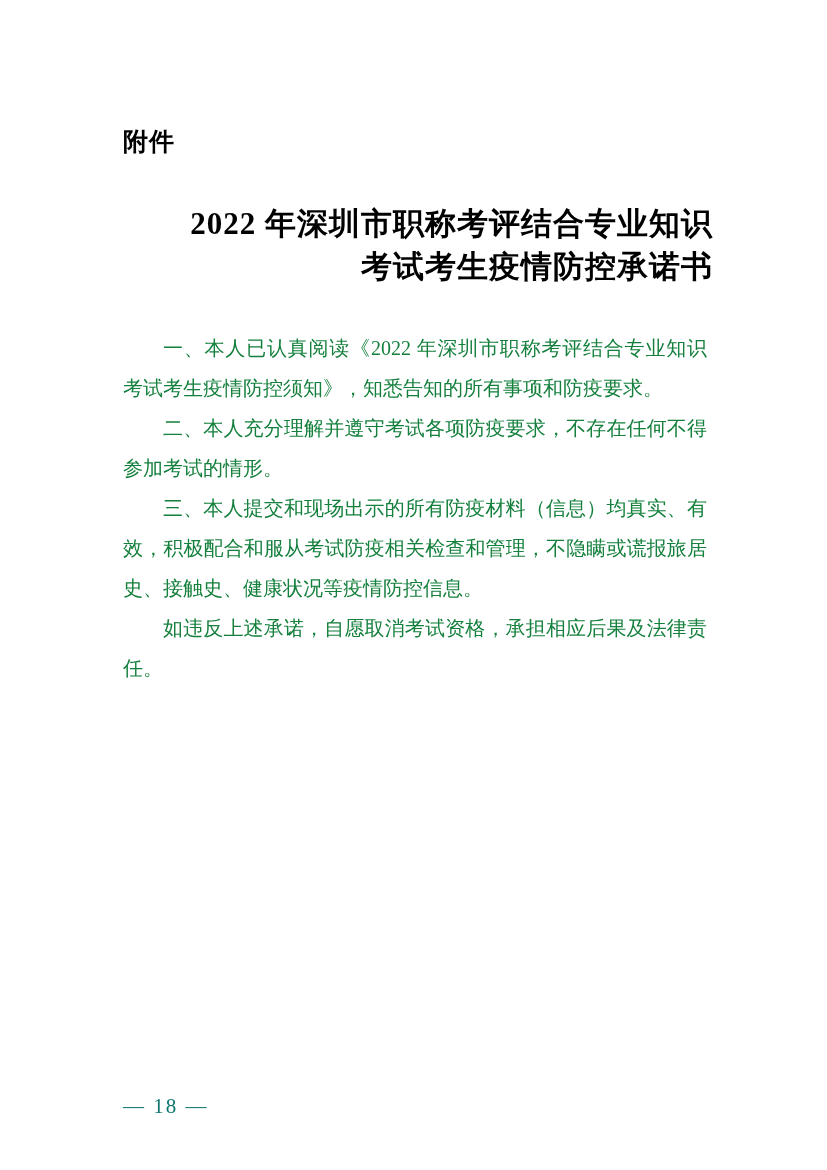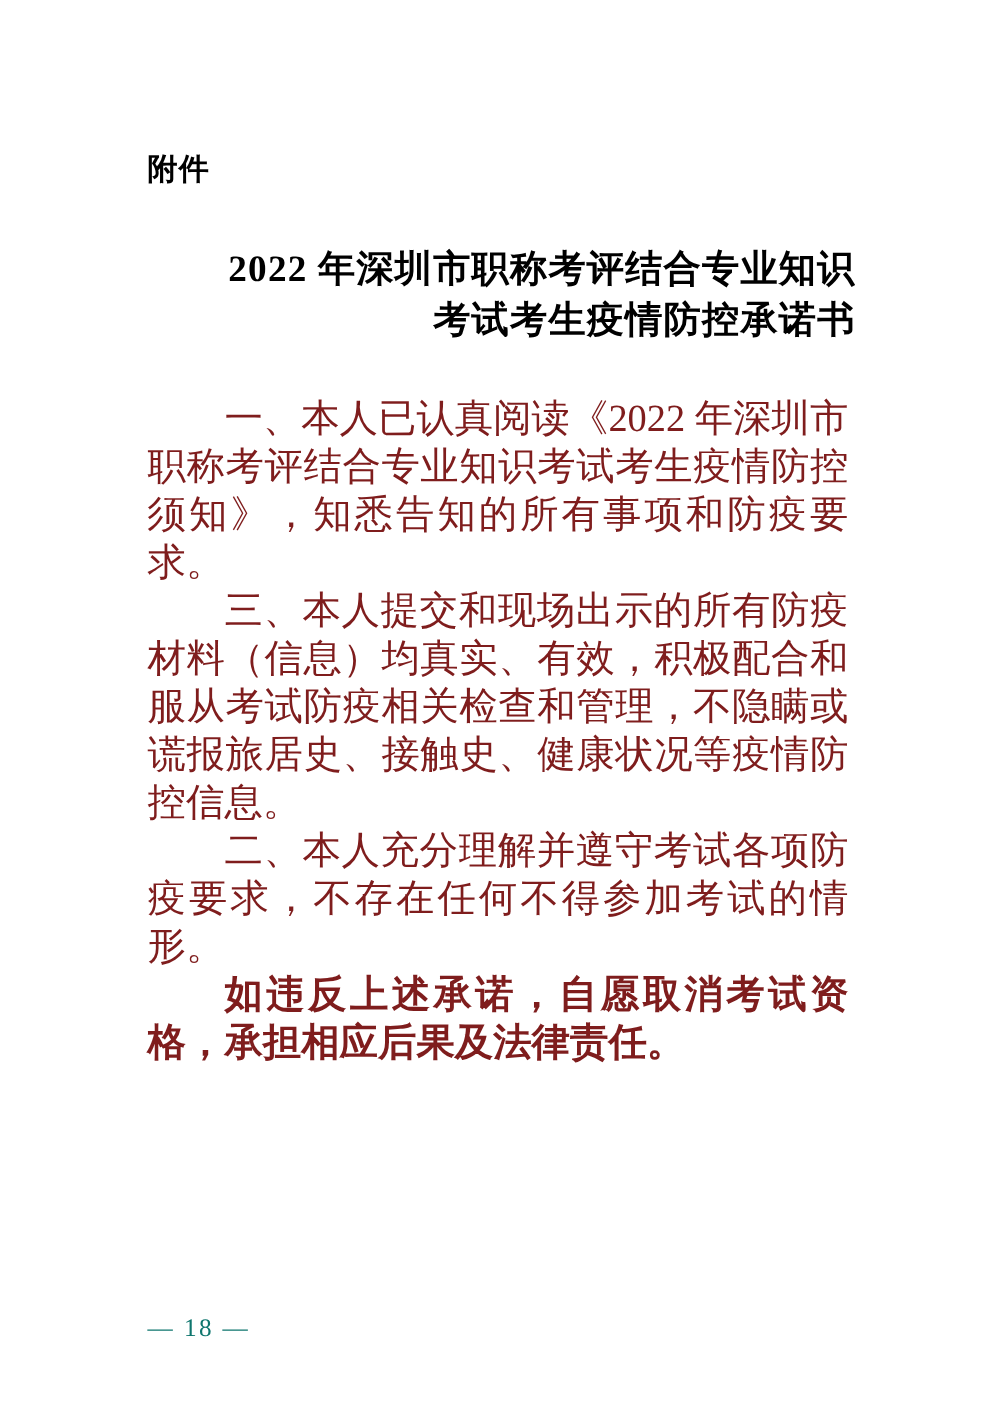"一、本人已认真阅读《2022" .doc-body { color: #7f1d1d -> #15803d; font-size: 32px -> 20px }
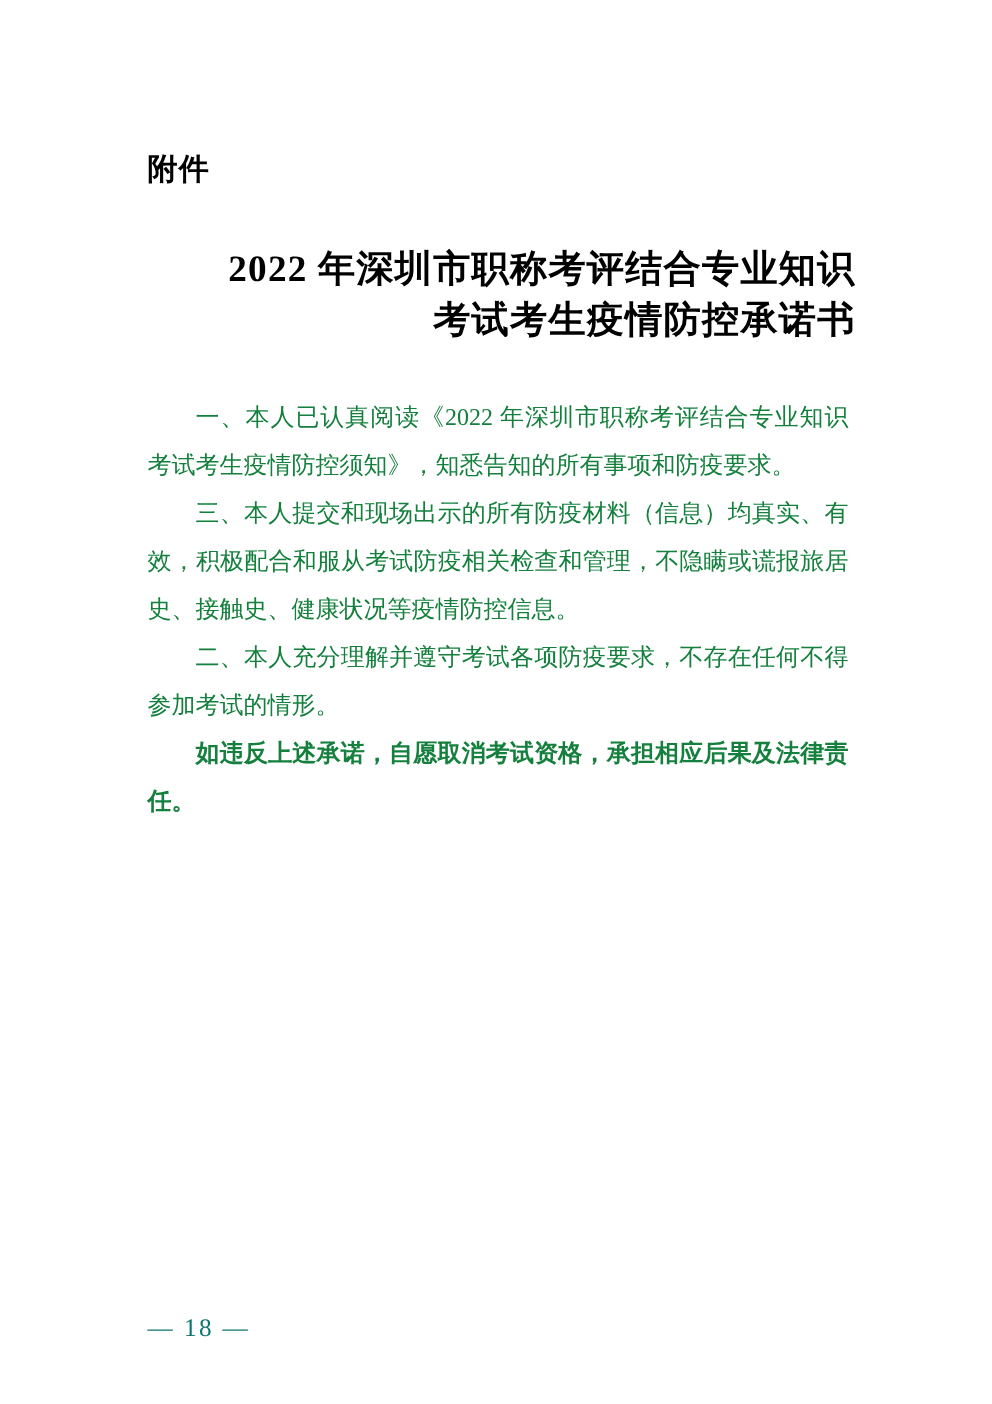"三、本人提交和现场出示的所有防疫材料（信息）均真实、有效，积极配合和服从考试防疫" p { order: before "二、本人充分理解并遵守考试各项防疫要求，不存在任何不得参加考试的情形。" -> after "二、本人充分理解并遵守考试各项防疫要求，不存在任何不得参加考试的情形。" }
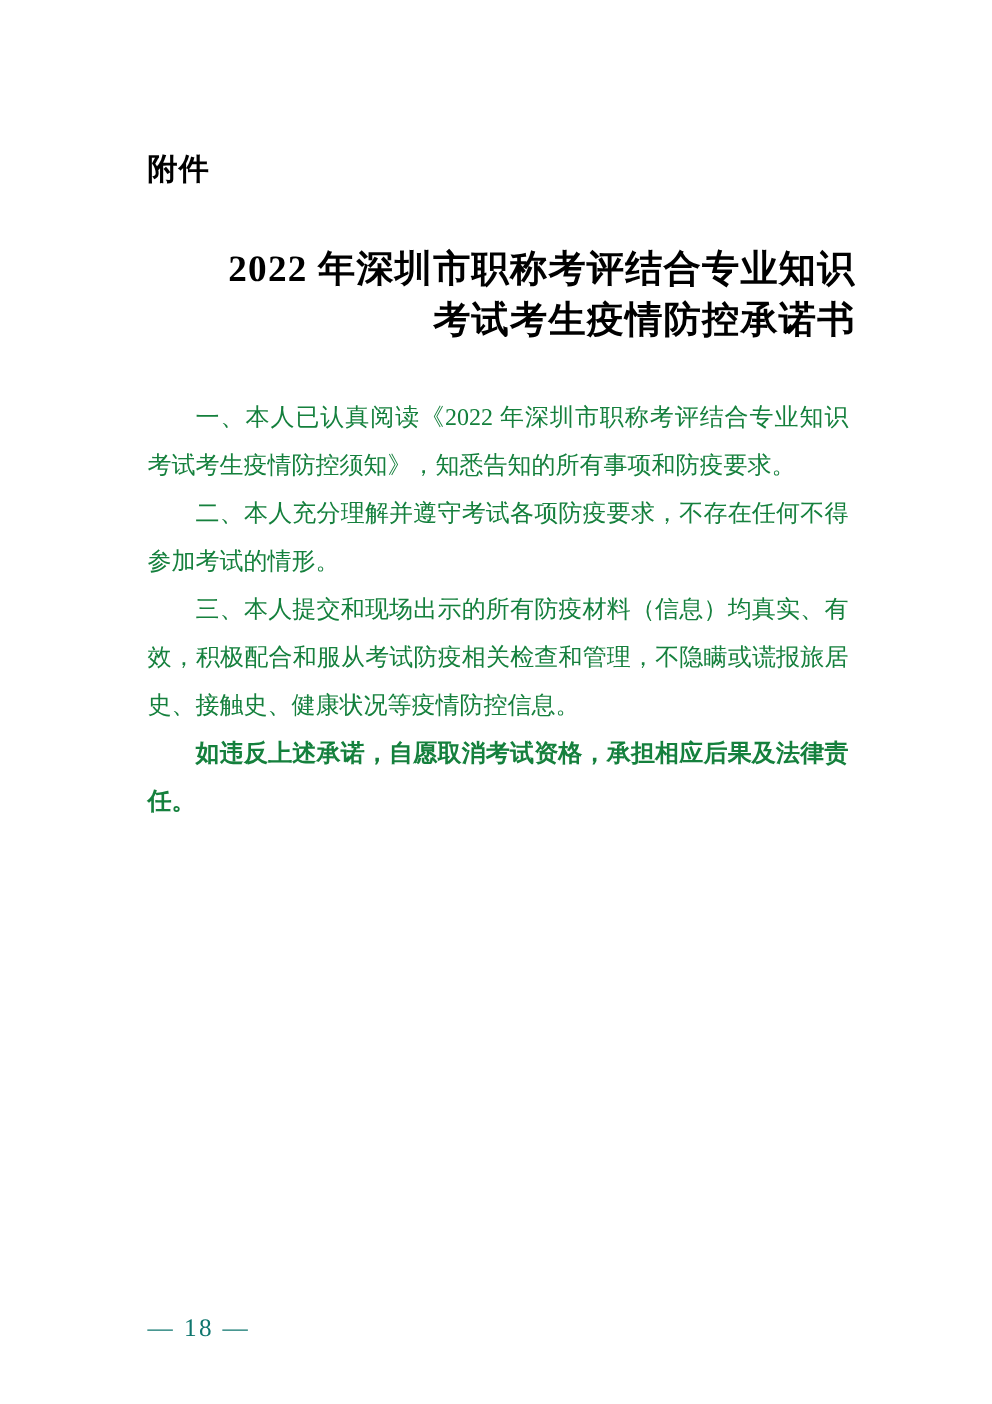"如违反上述承诺，自愿取消考试资格，承担相应后果及法律责任。" .doc-body p.bold { font-weight: bold -> normal }
